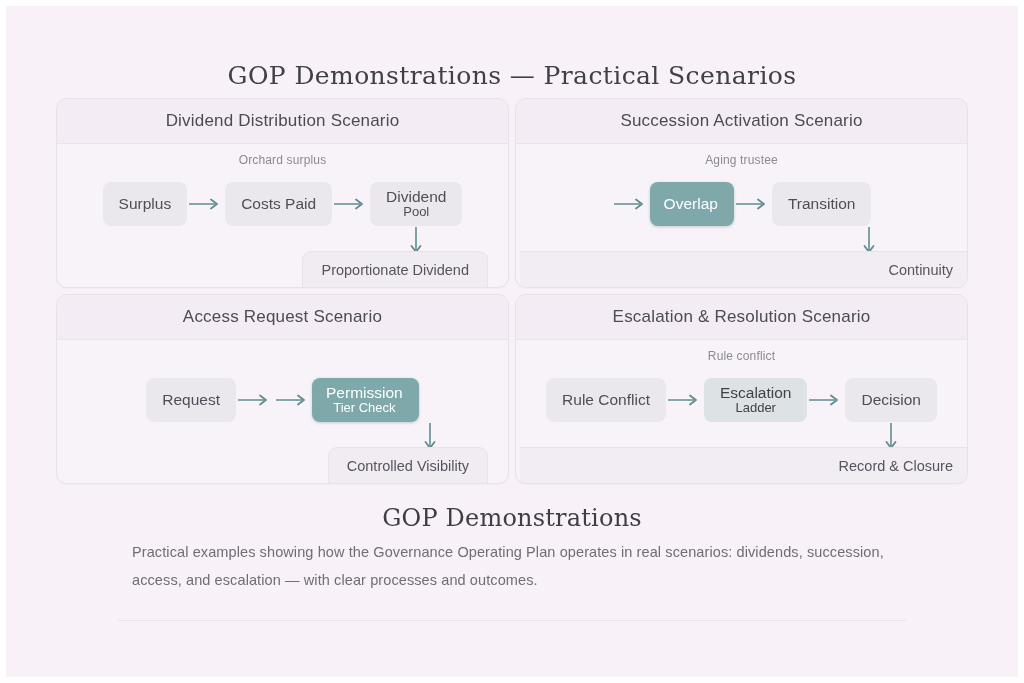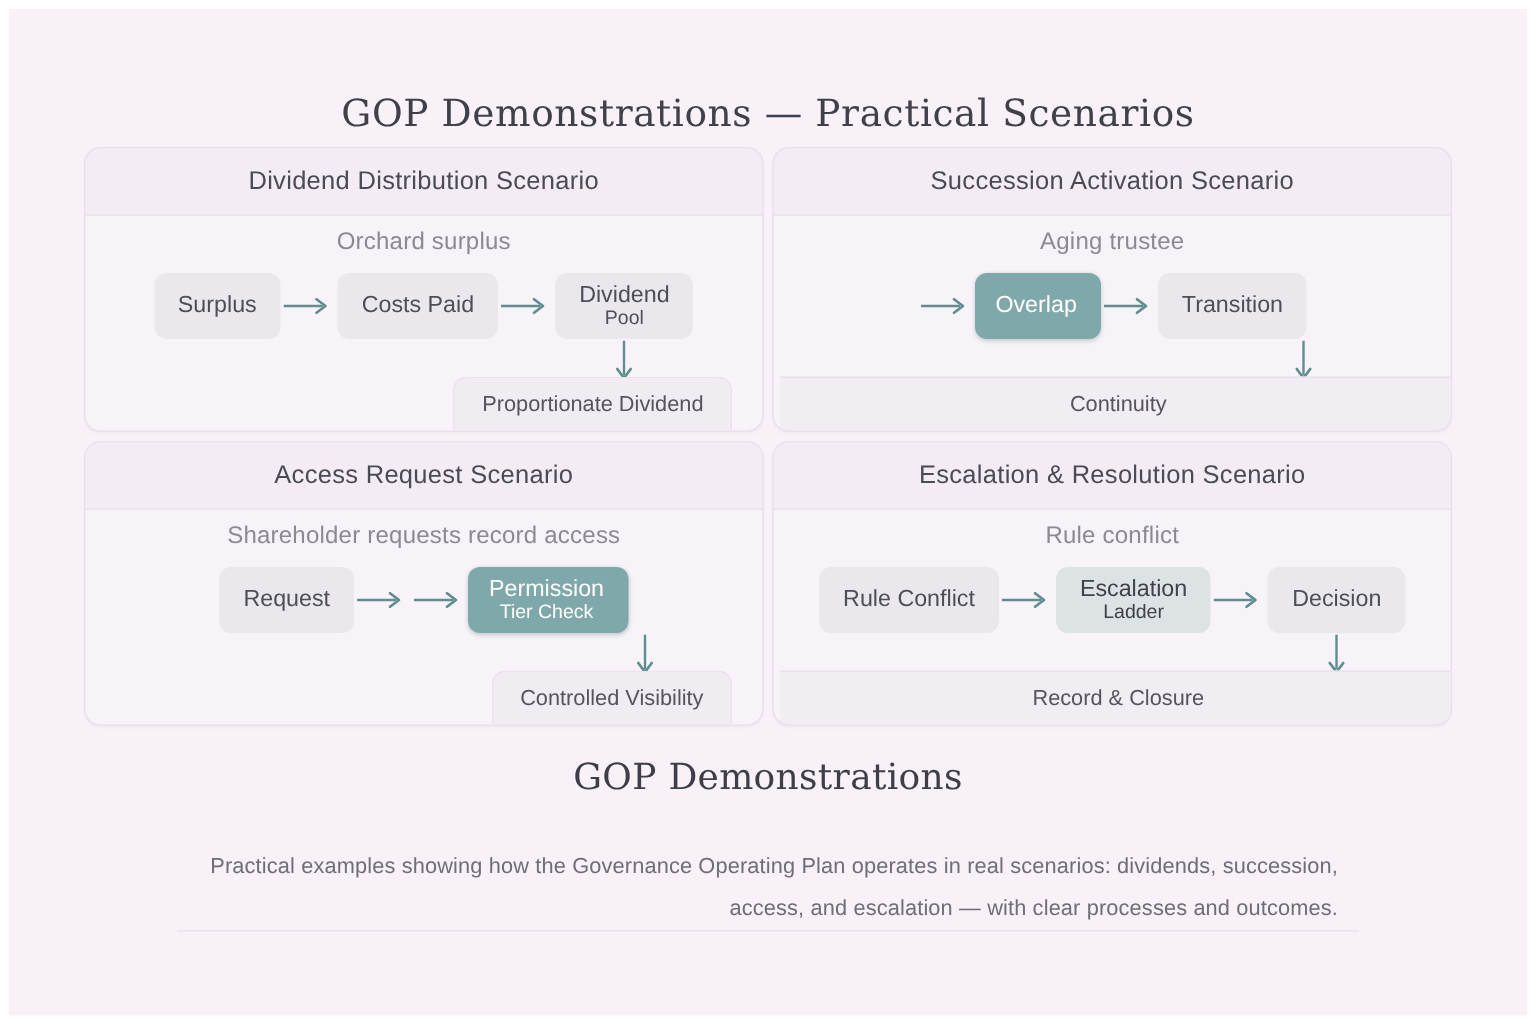"Orchard surplus" .scenario-caption { font-size: 16px -> 12px }
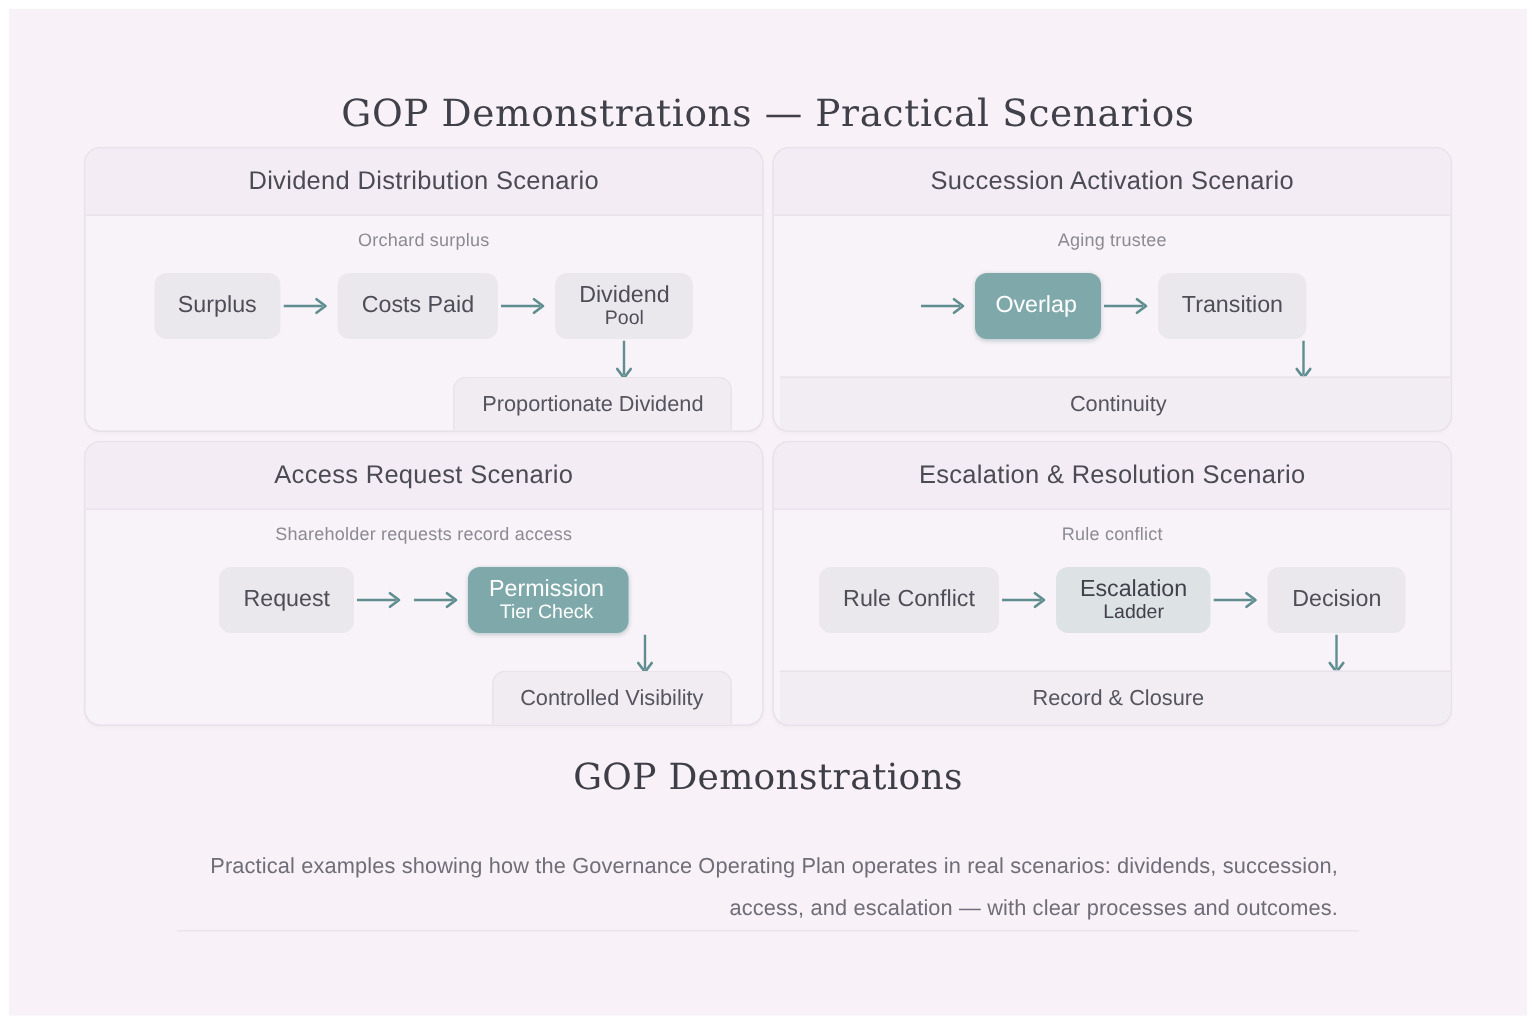"Proportionate Dividend" .outcome { justify-content: center -> flex-end }
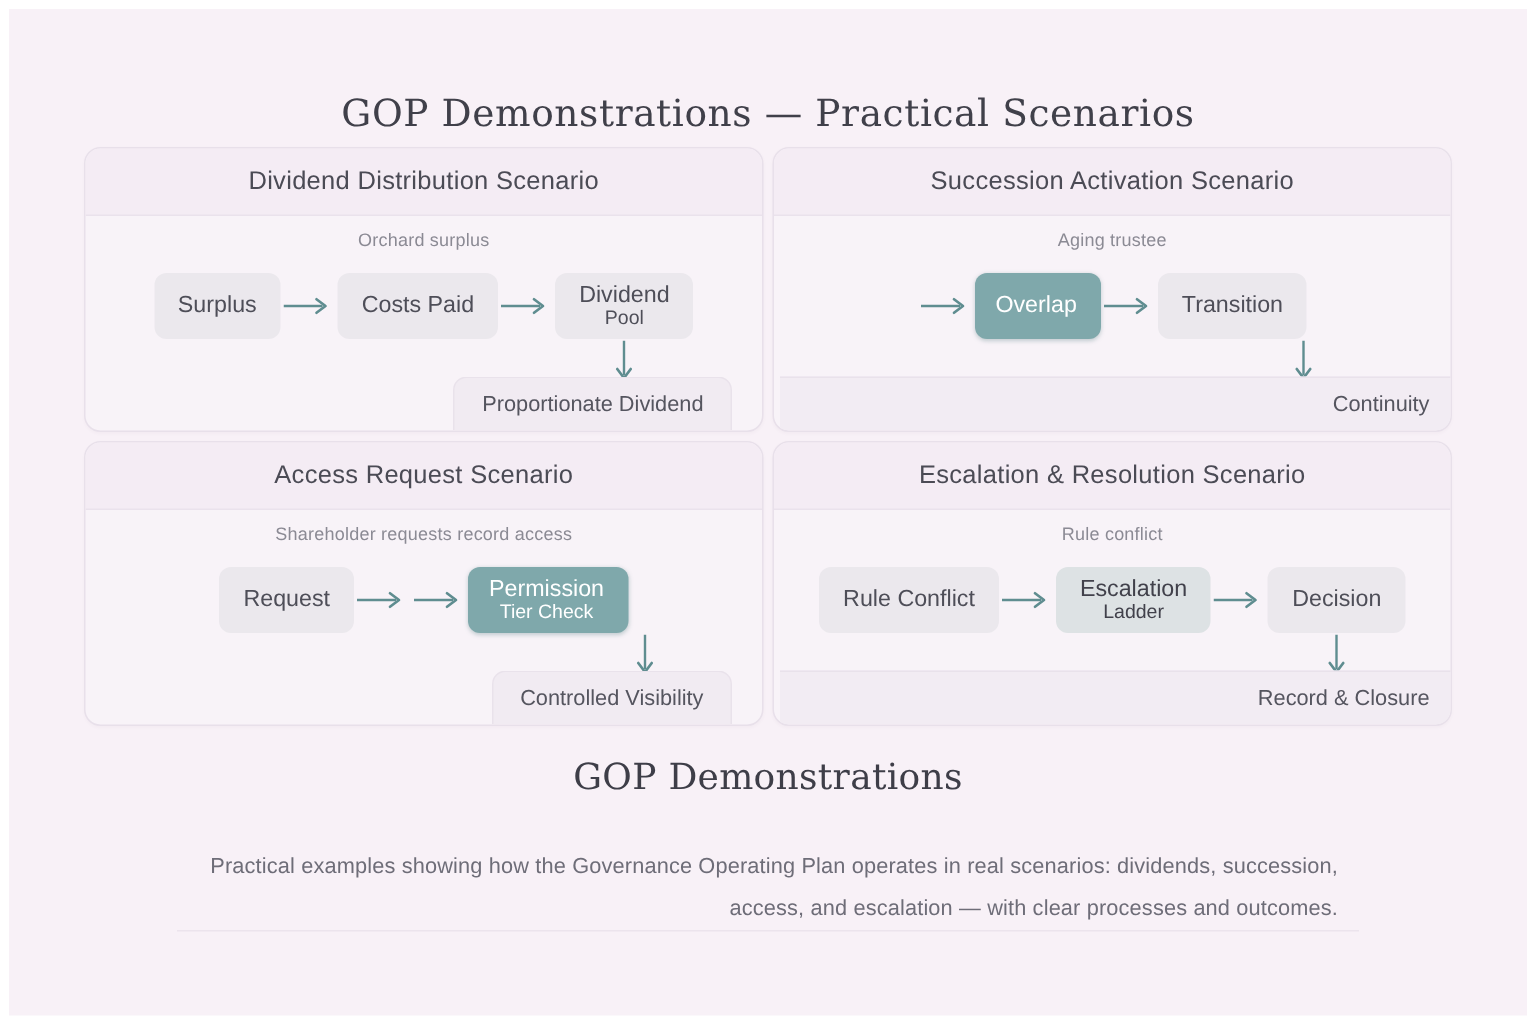"Shareholder requests record access" div.scenario-caption { html: <div>Shareholder requests record access</div> -> none }
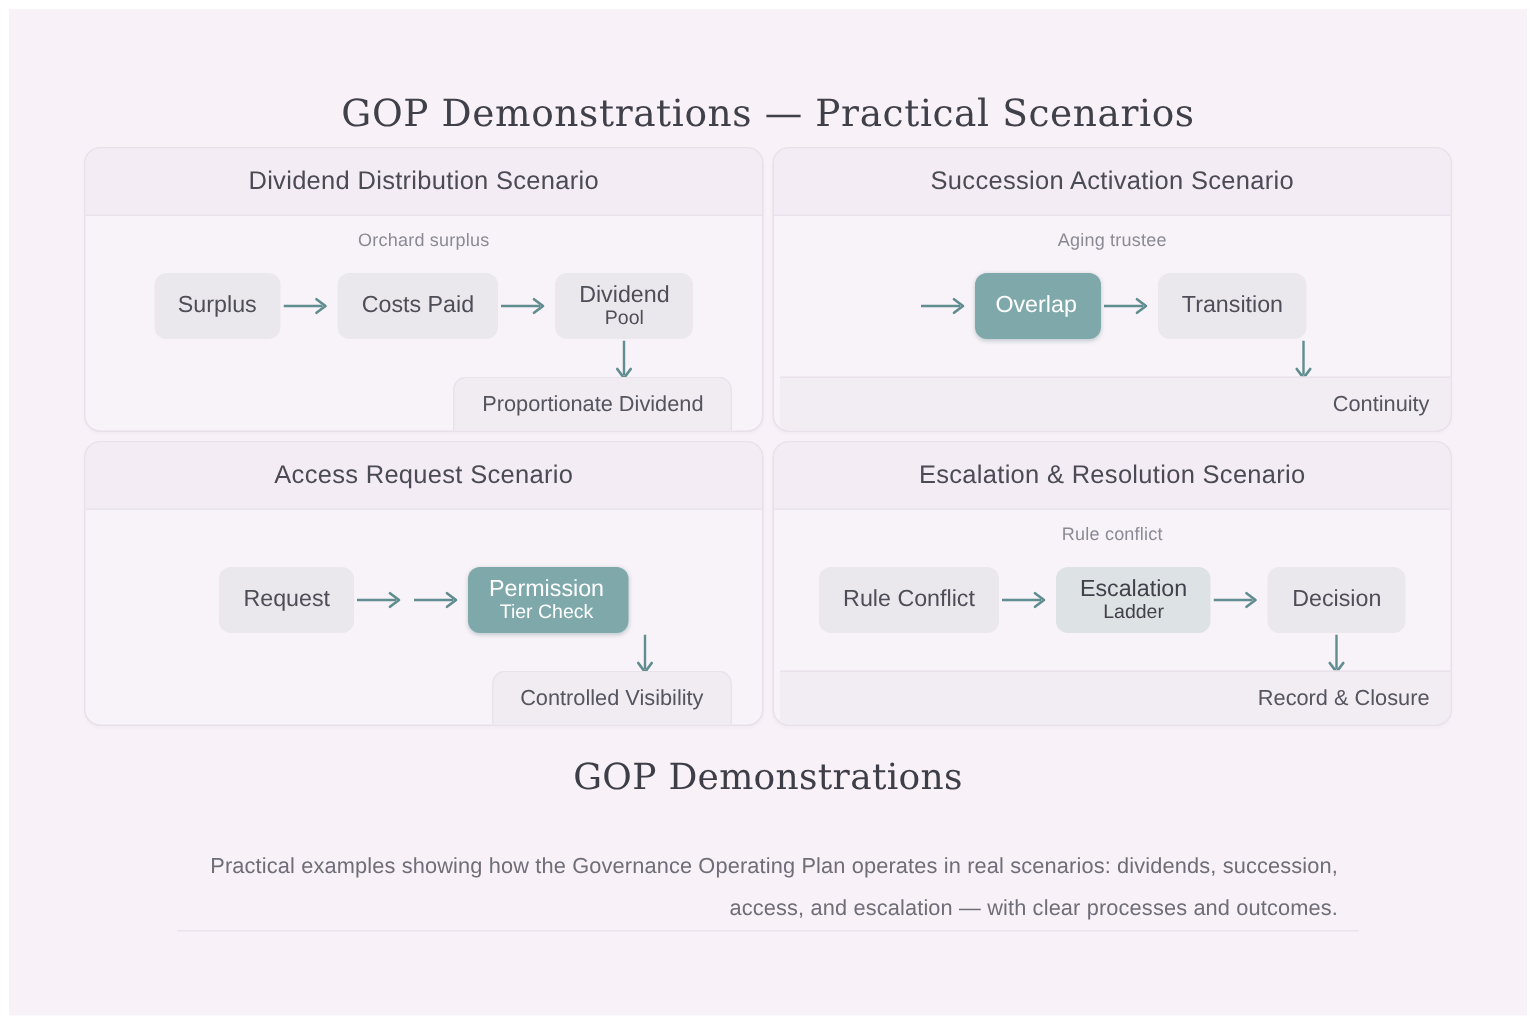"Practical examples showing how the" .footer-desc { text-align: right -> left; top: 558px -> 532px }
